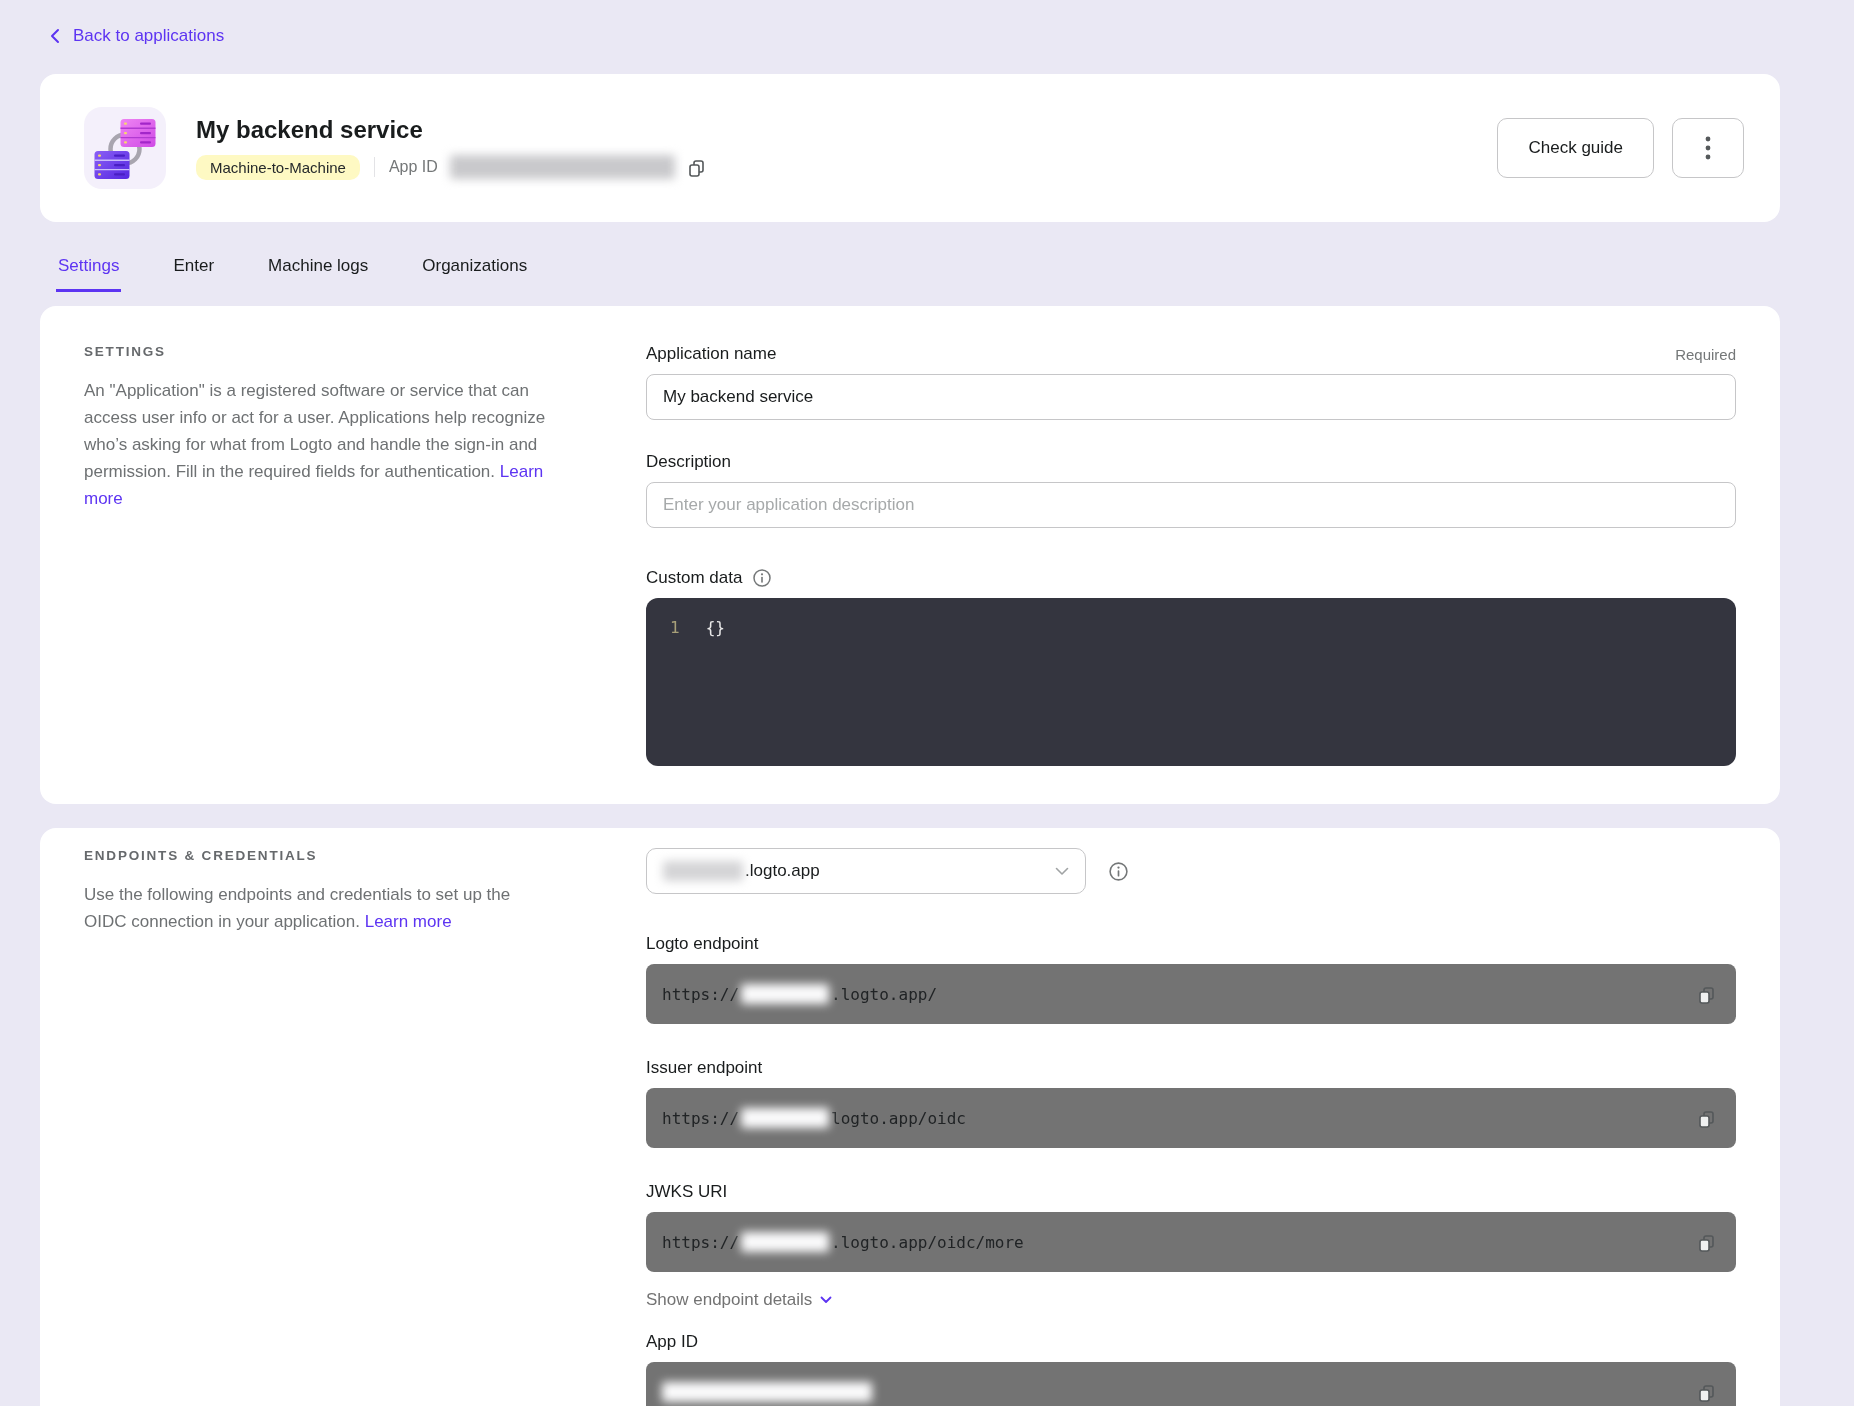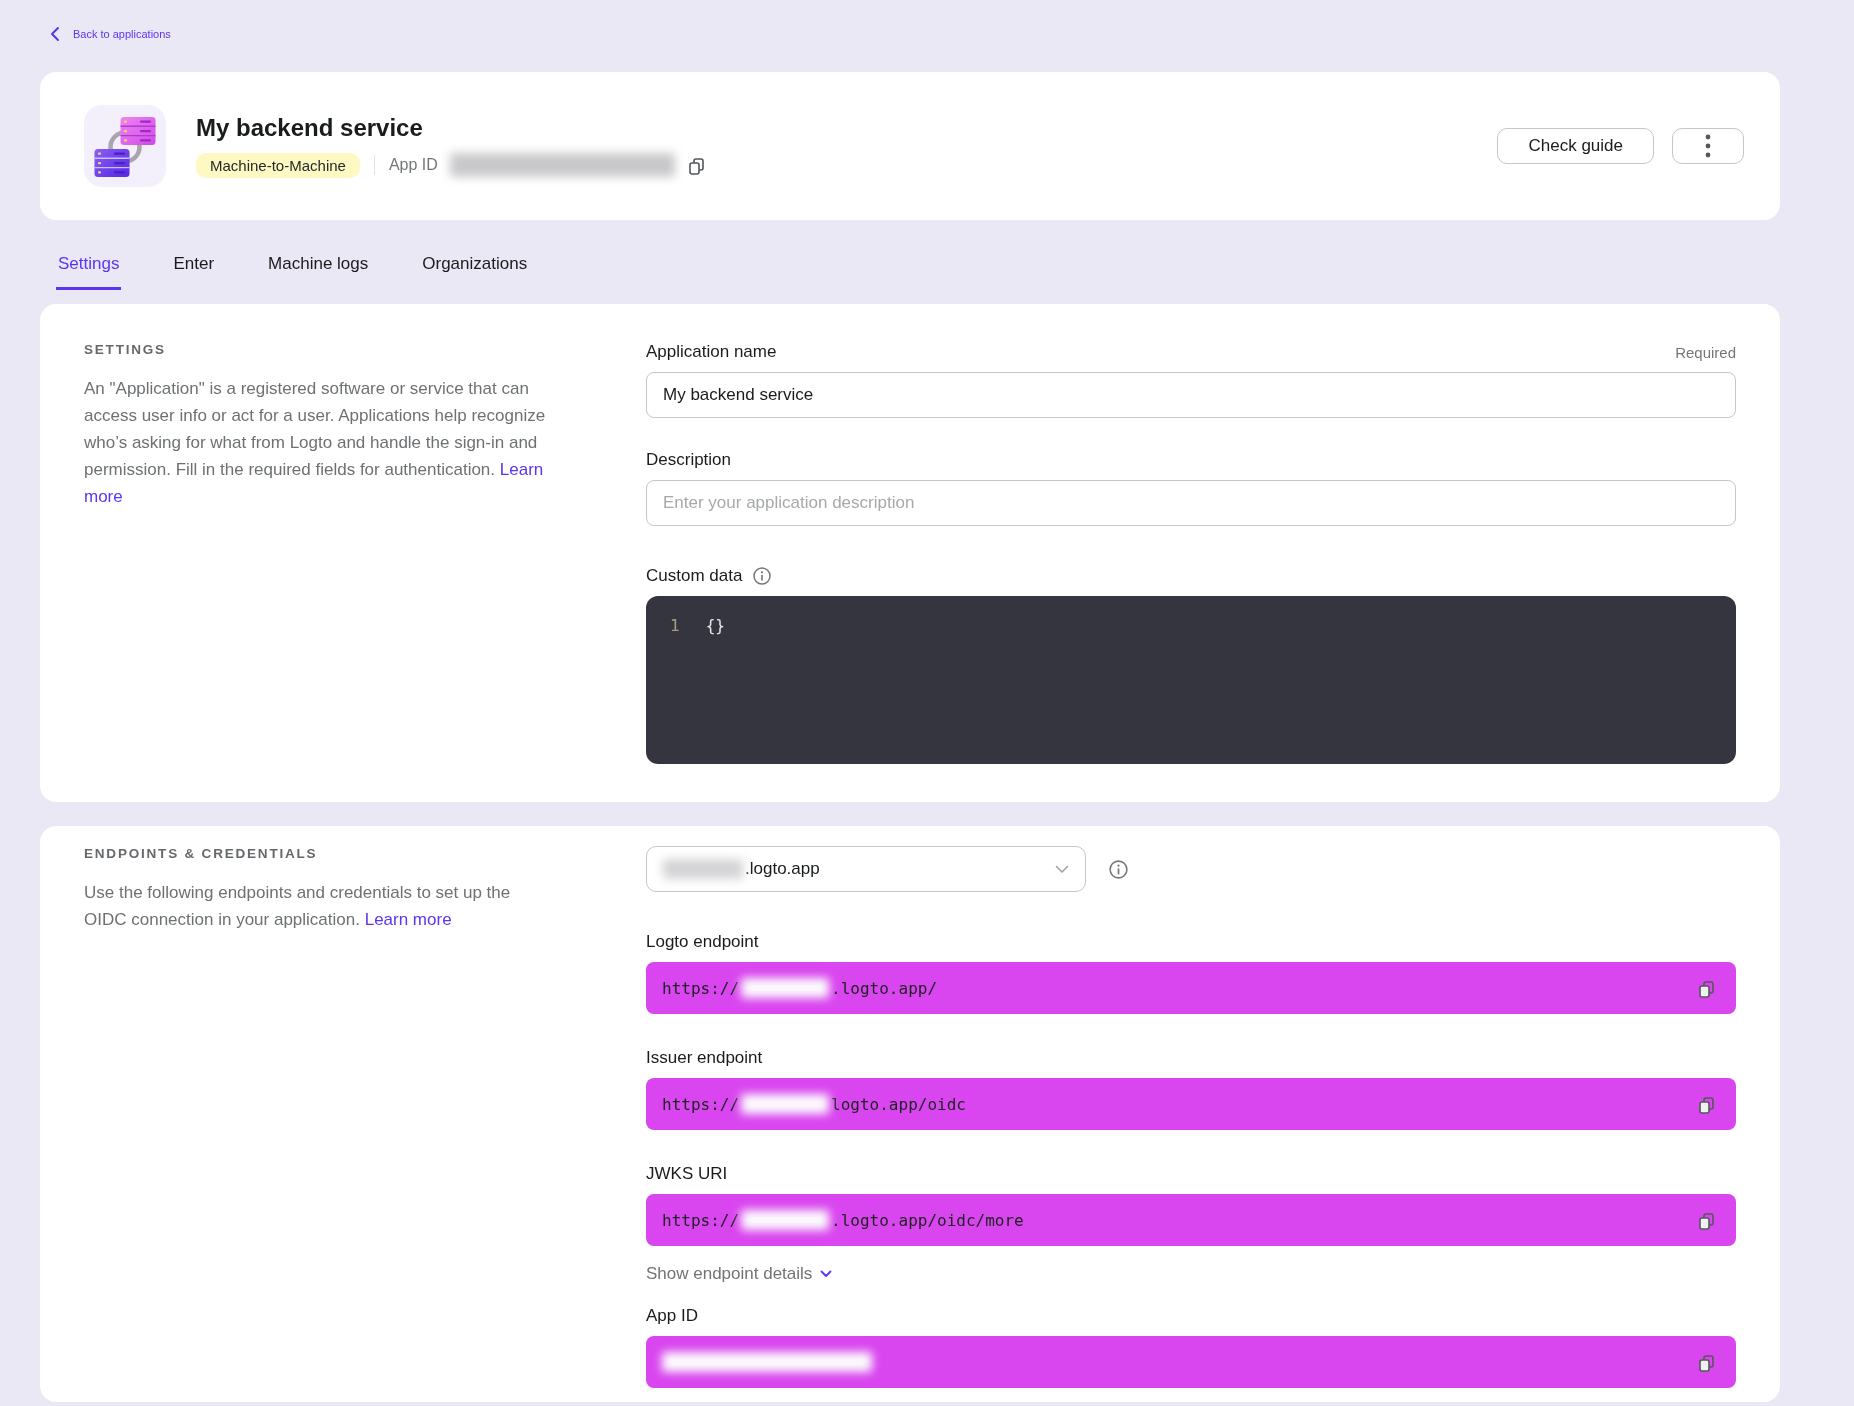"Back to applications" .back-link { font-size: 11px -> 17px }
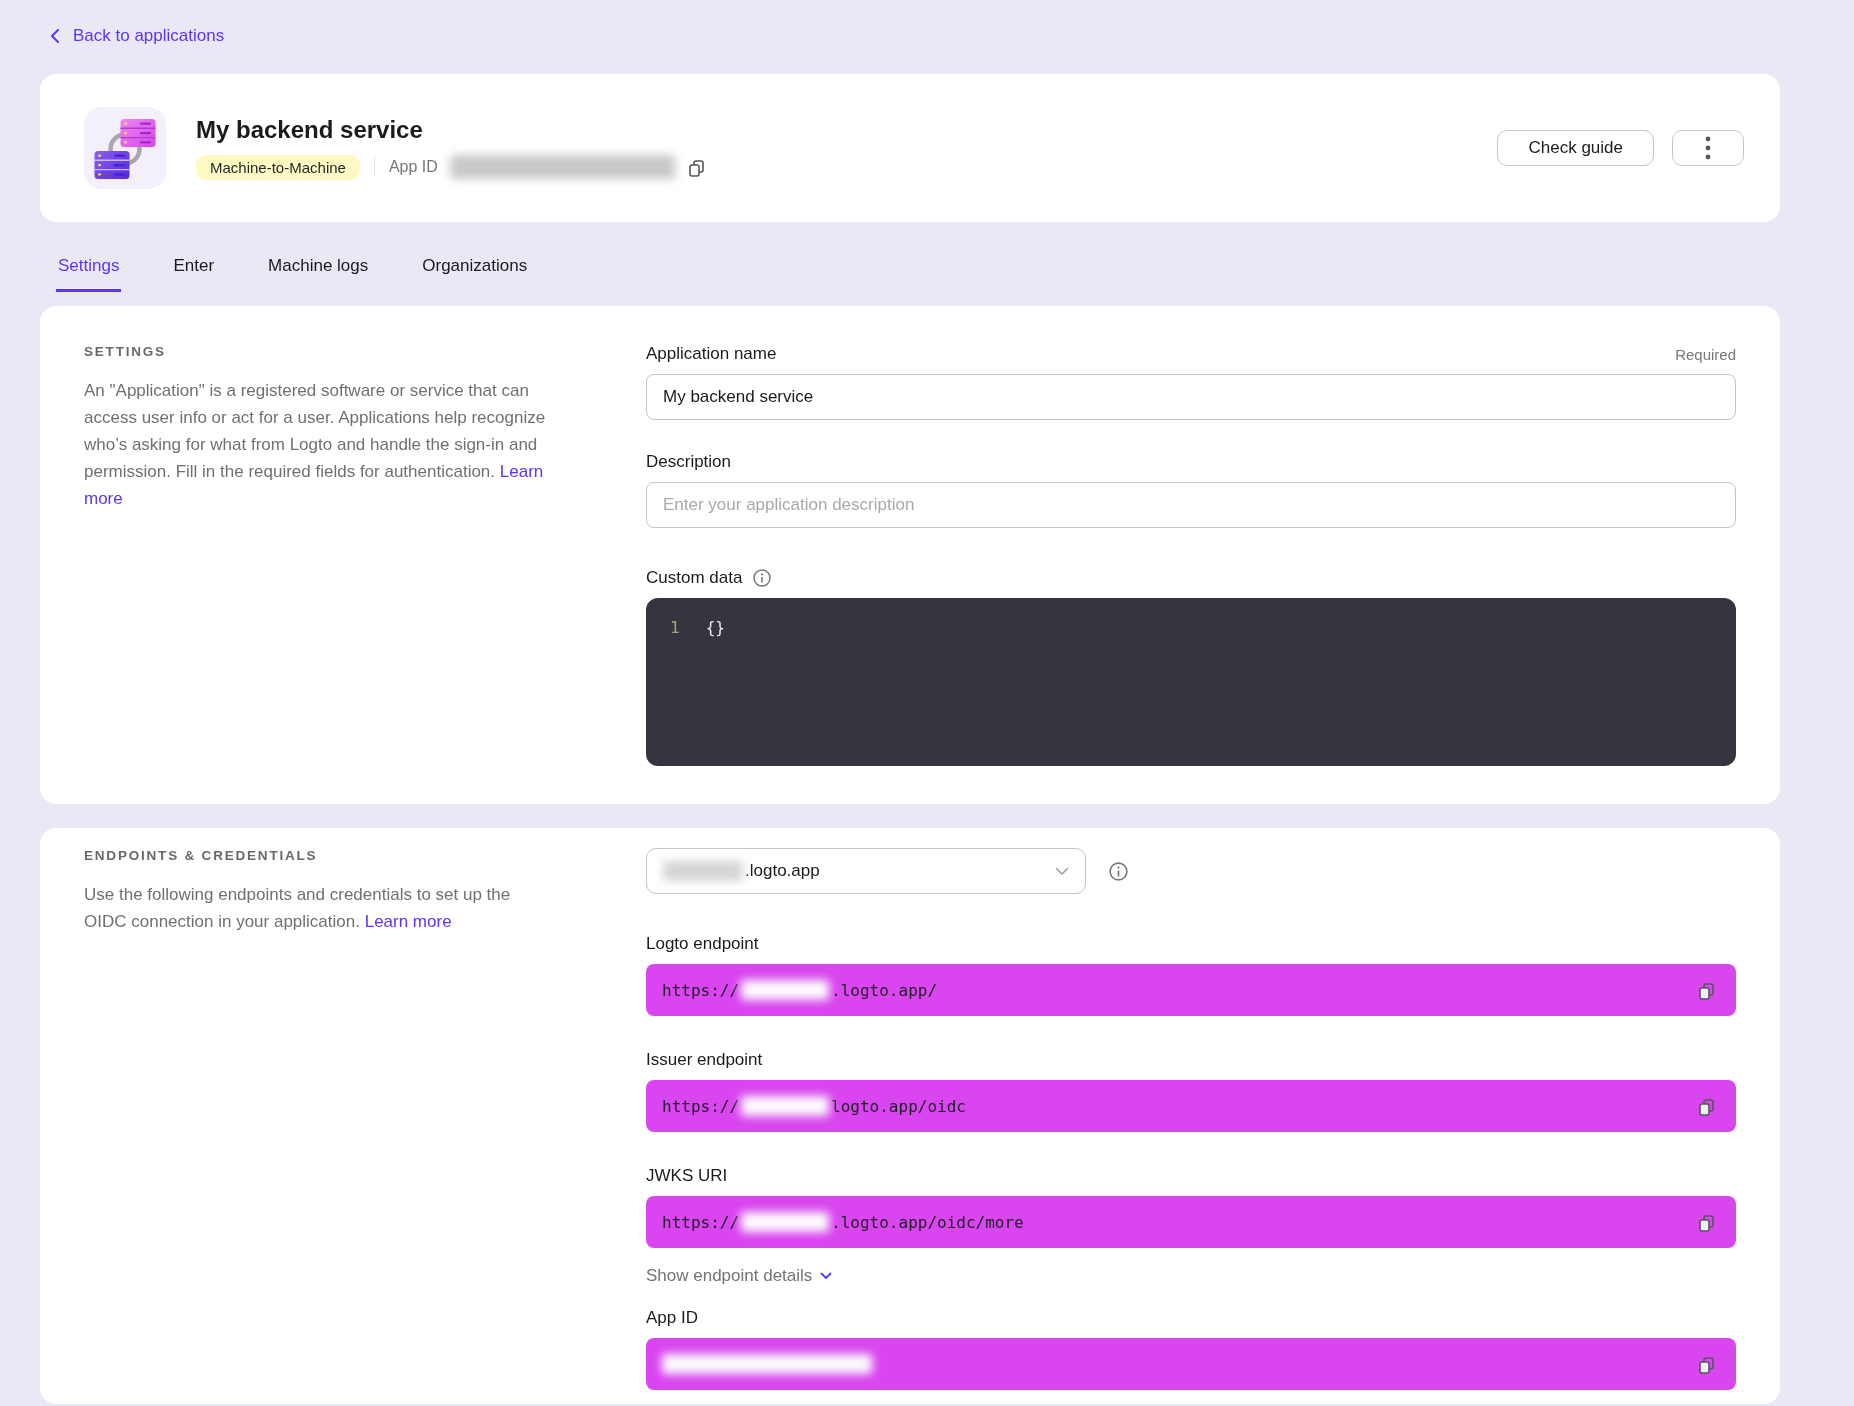"Check guide" .btn { height: 36px -> 60px }
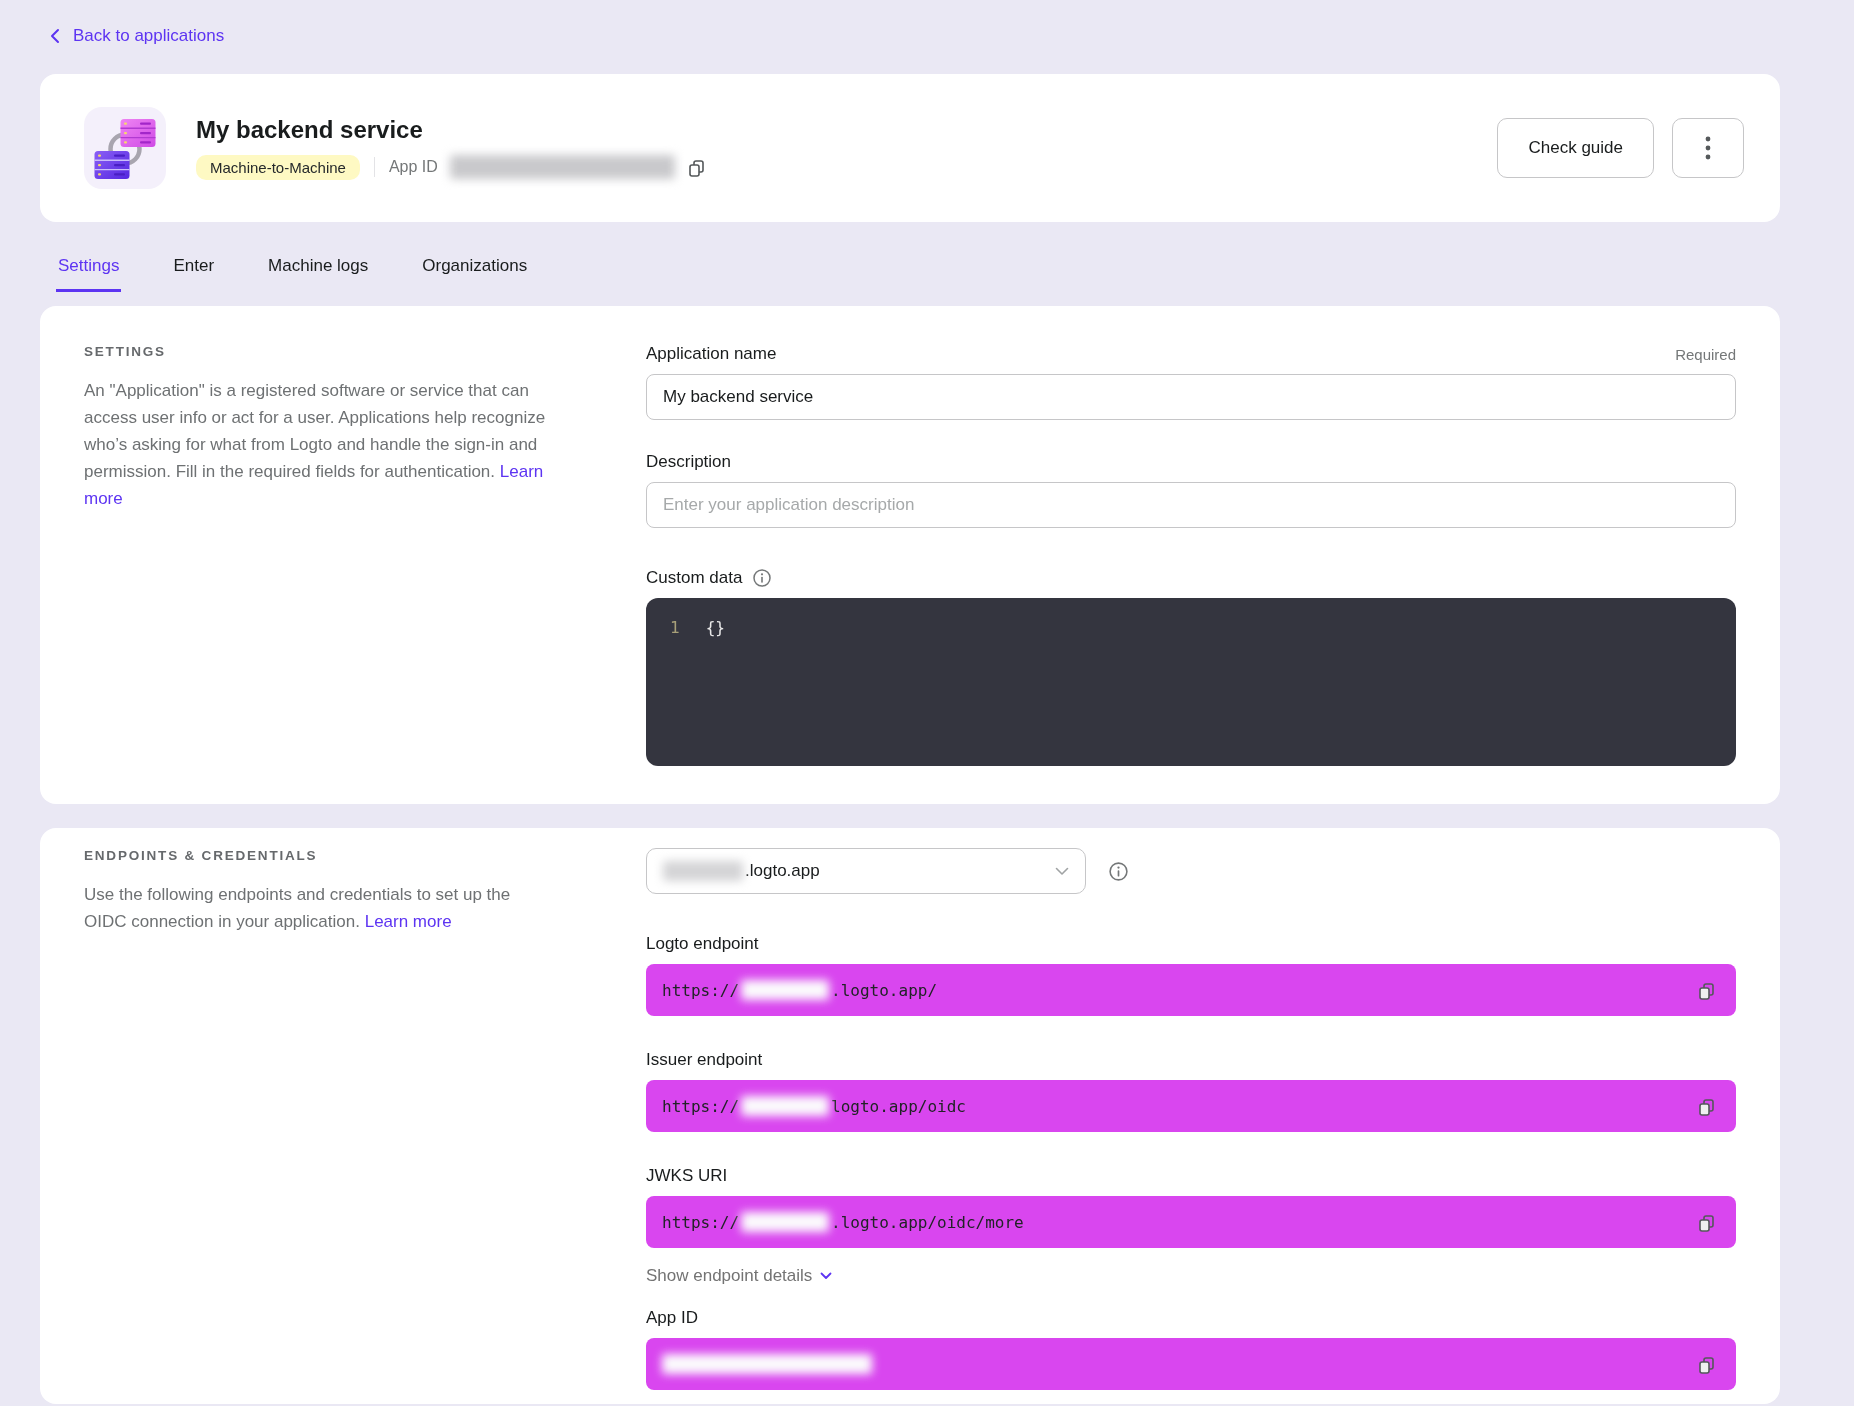"https://" .ro-field { background: #d946ef -> #737373; height: 52px -> 60px }
